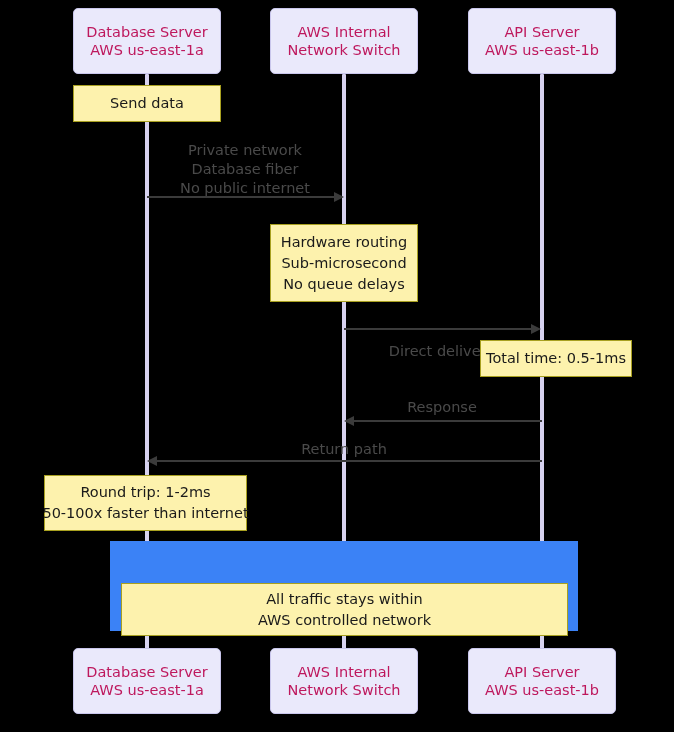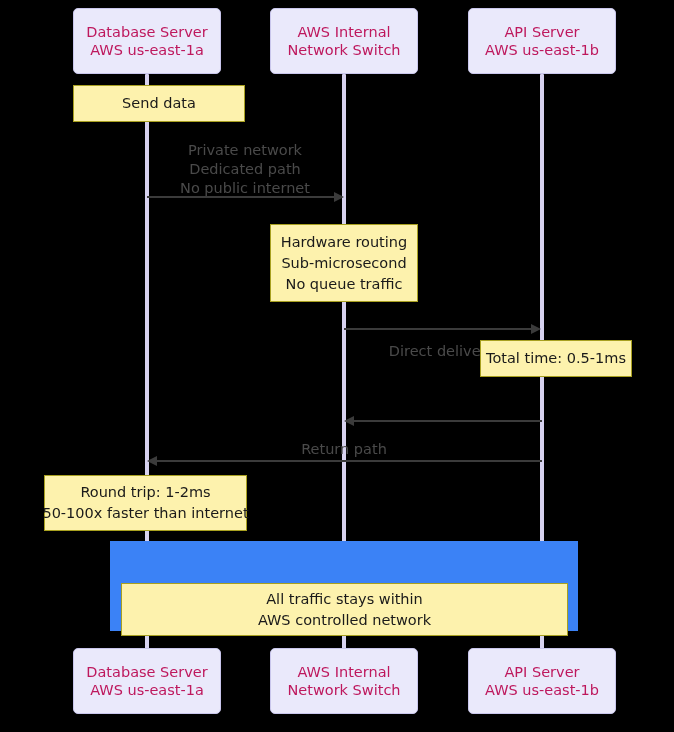"Send data" div.note { width: 172px -> 148px }
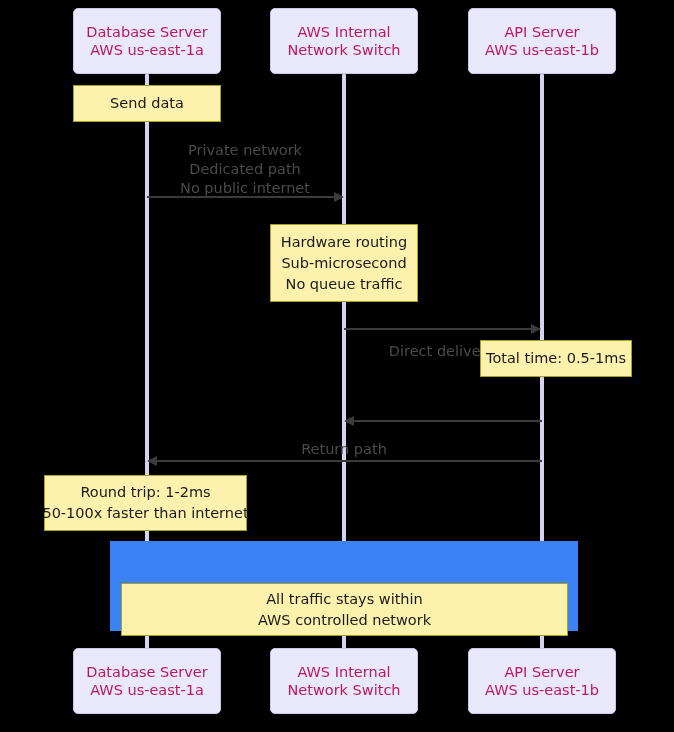"Dedicated path" div { text: Dedicated path -> Database fiber }
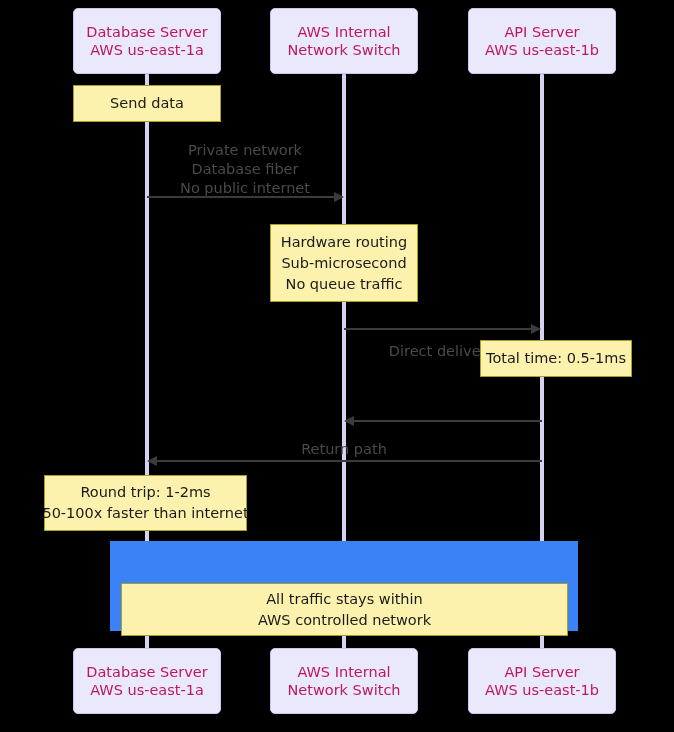"No queue traffic" span.noteline { text: traffic -> delays }
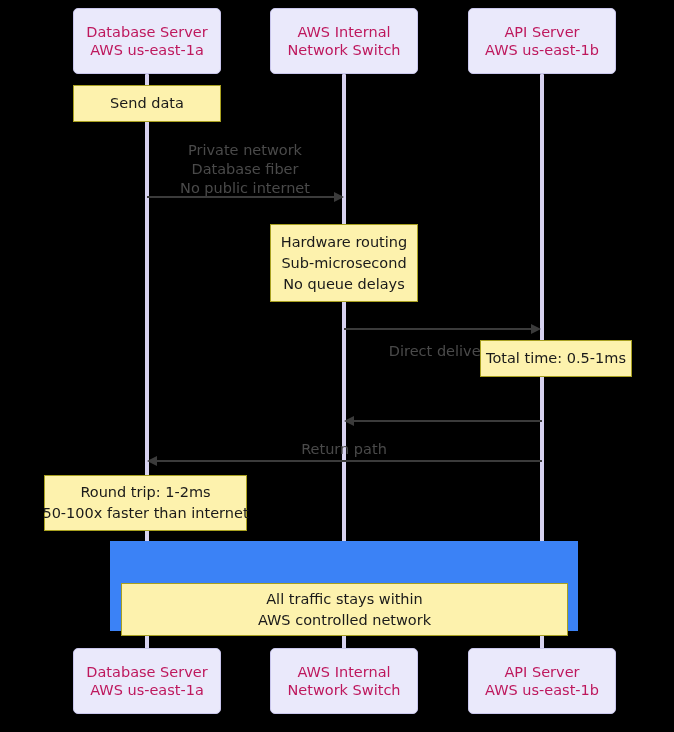"Response" div.msg-label { html: none -> <div> <div>Response</div> </div> }
